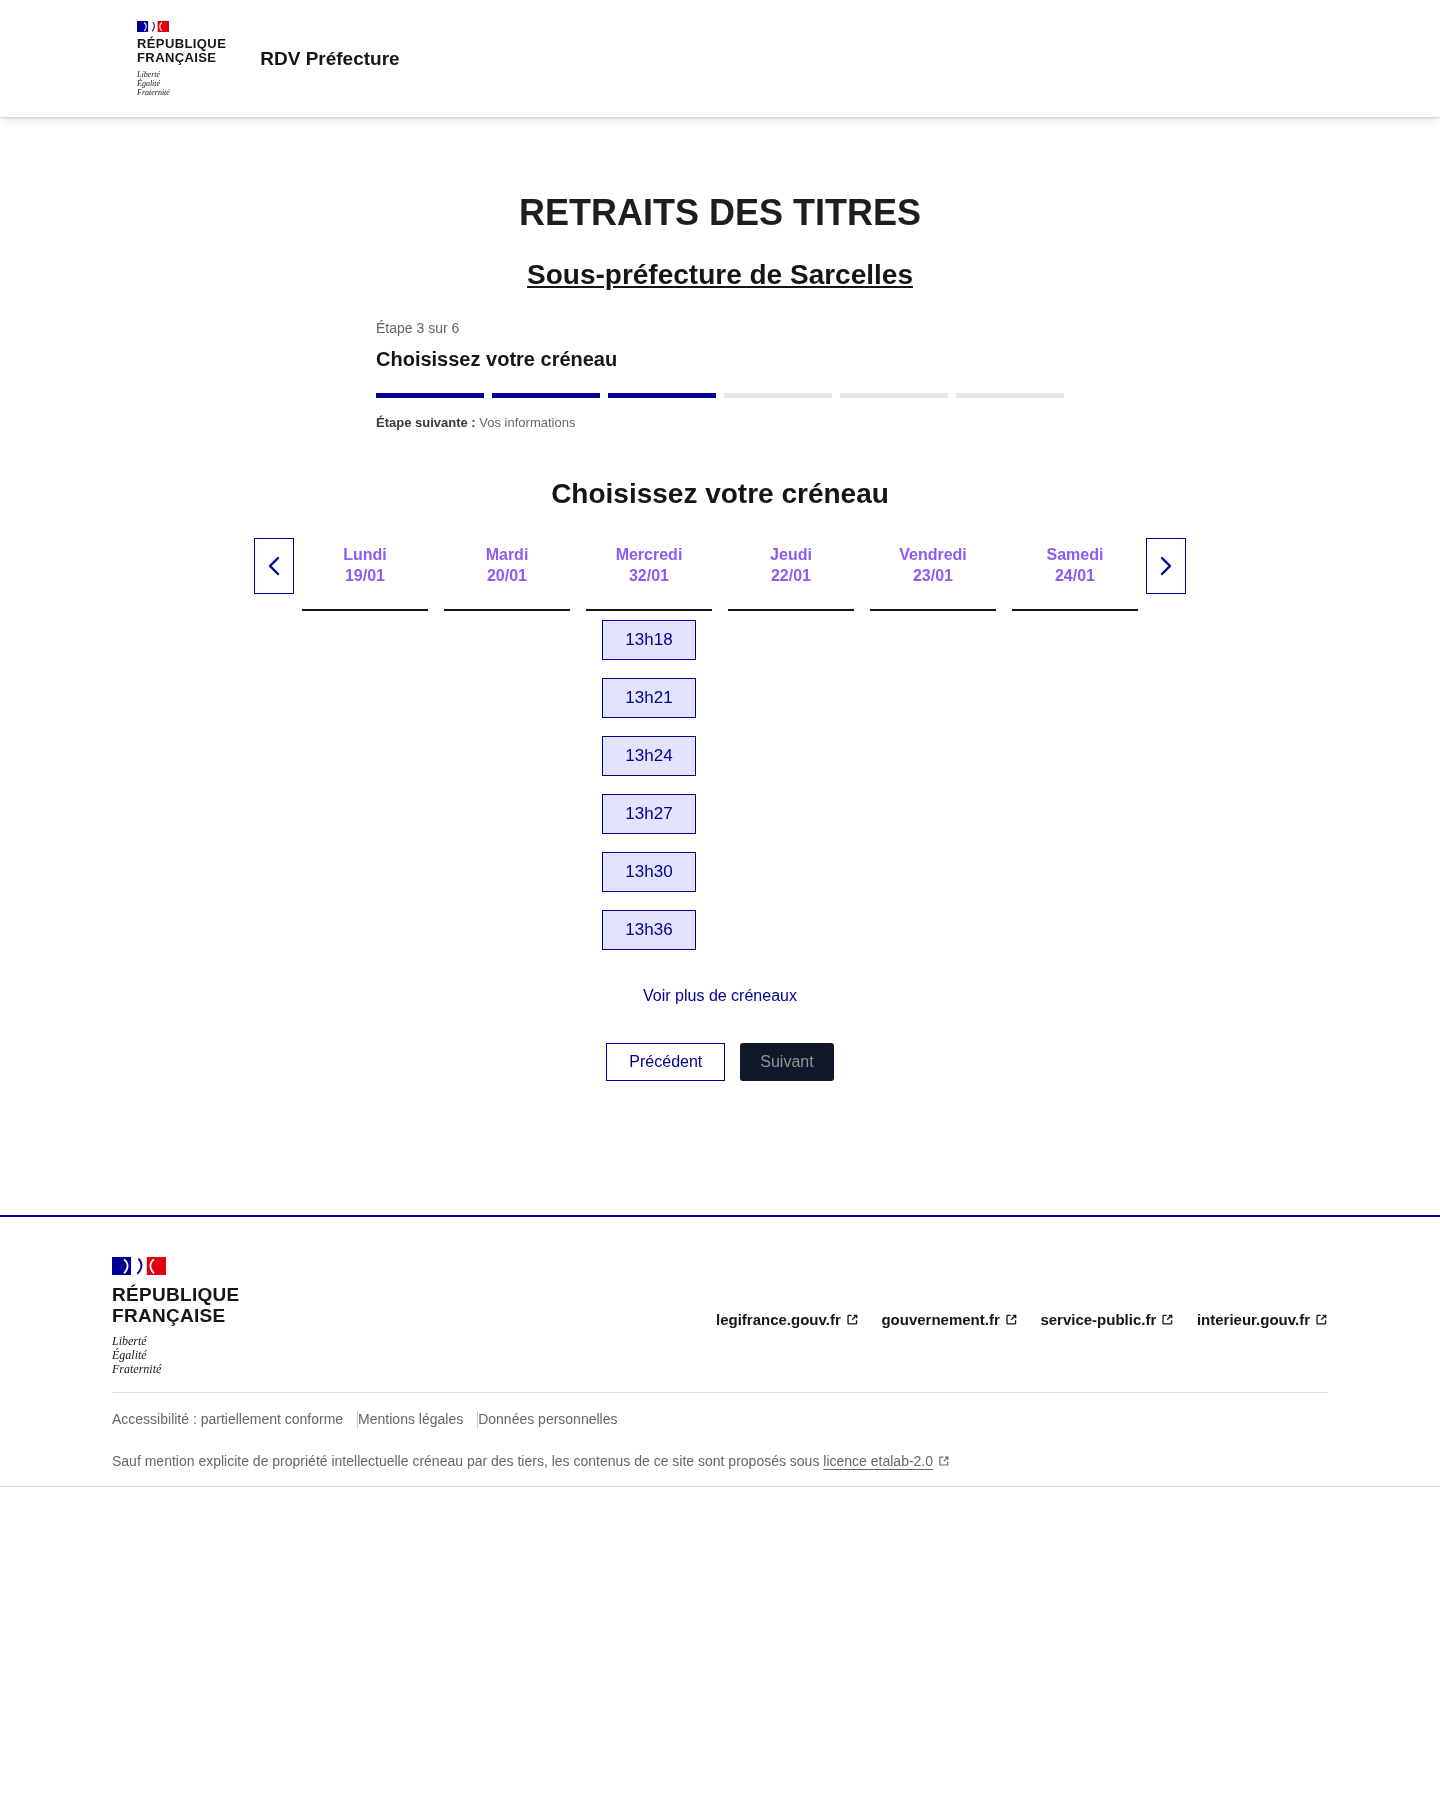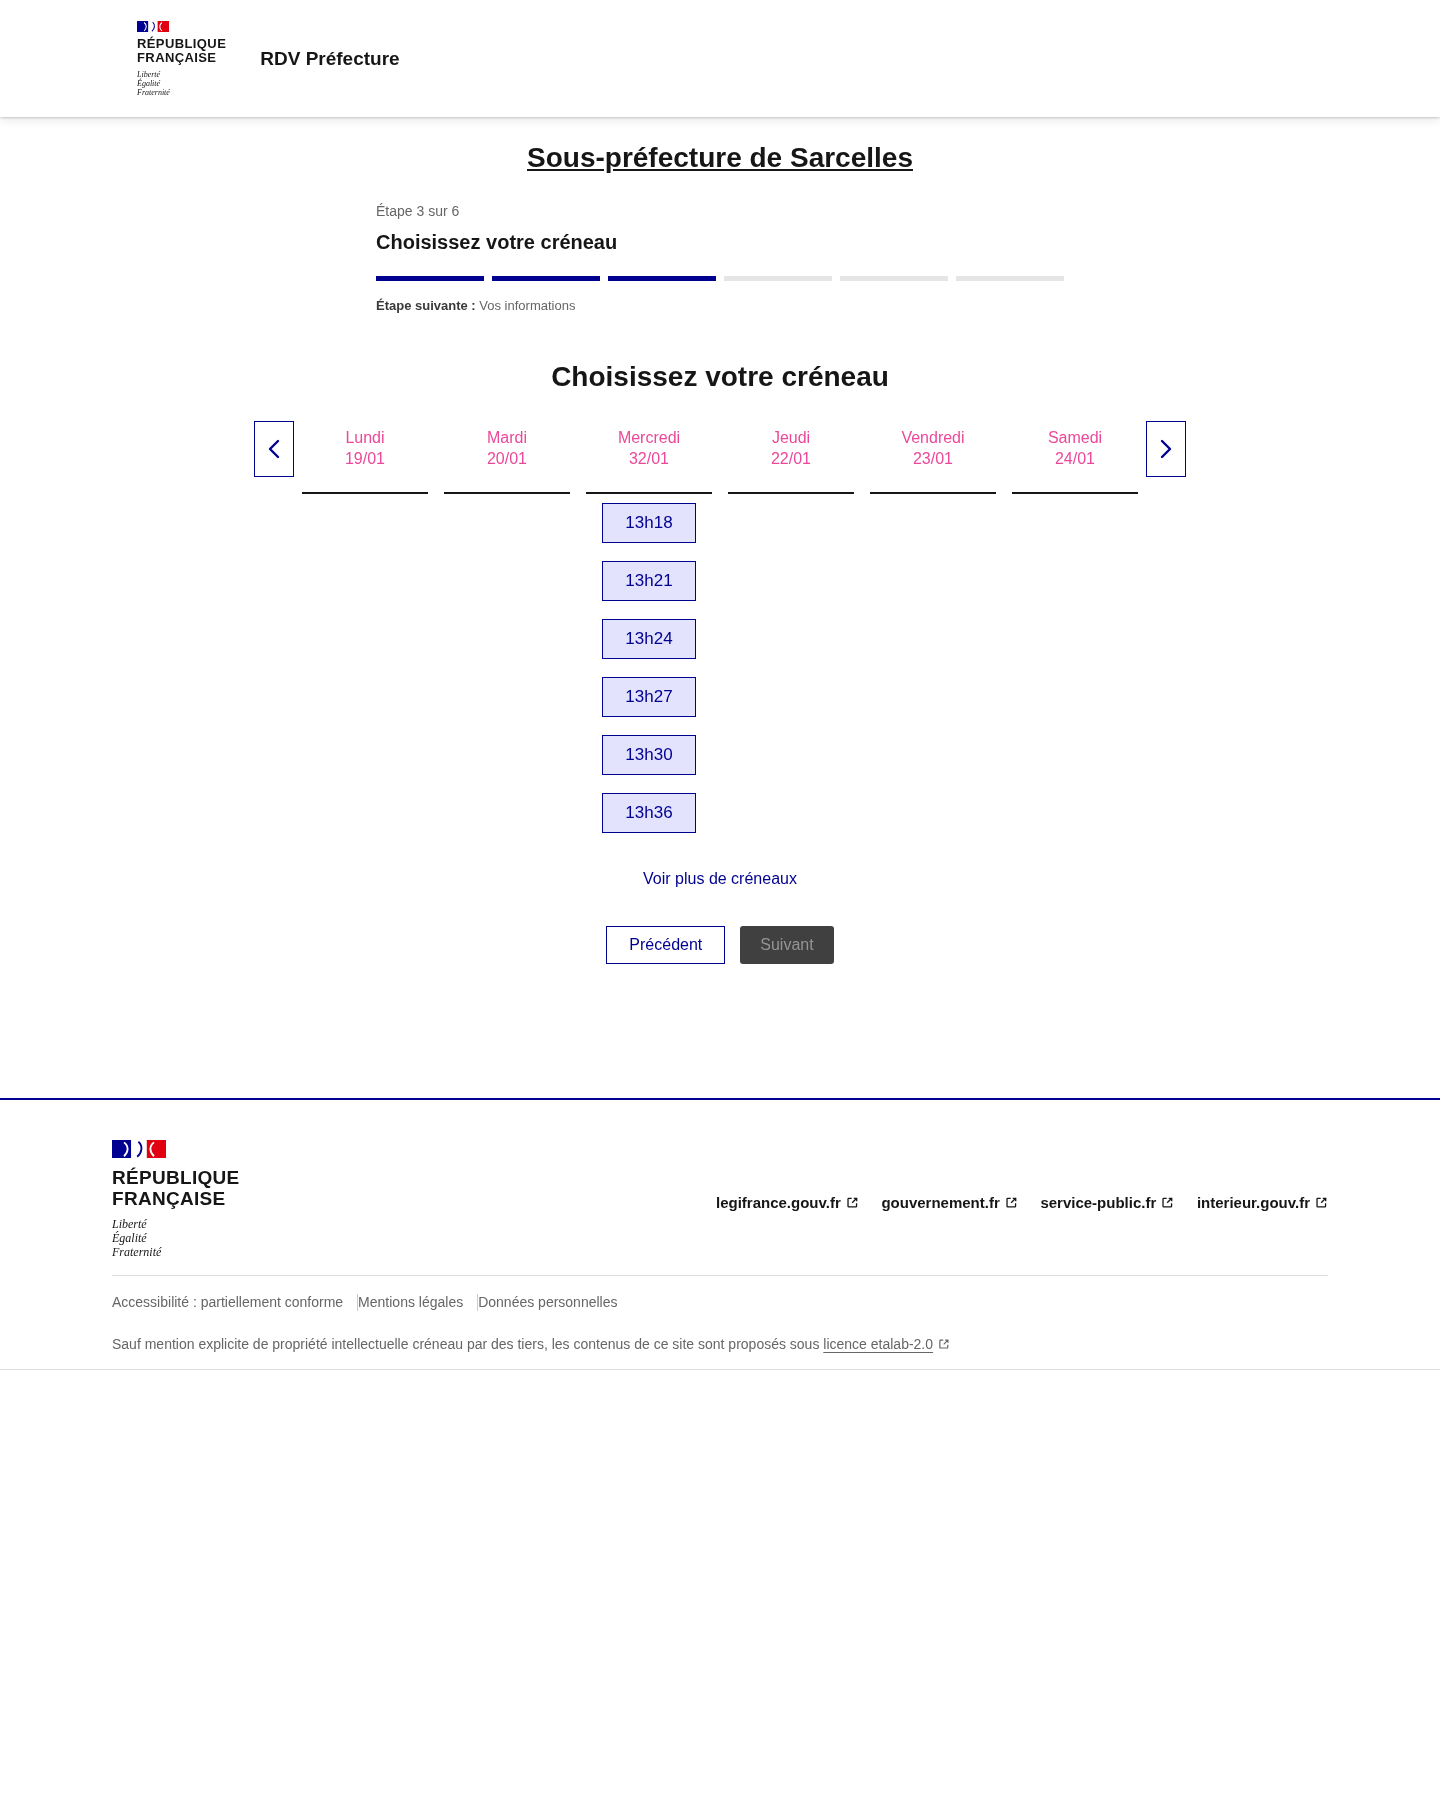"RETRAITS DES TITRES" h1.page-title { html: none -> <h1>RETRAITS DES TITRES</h1> }
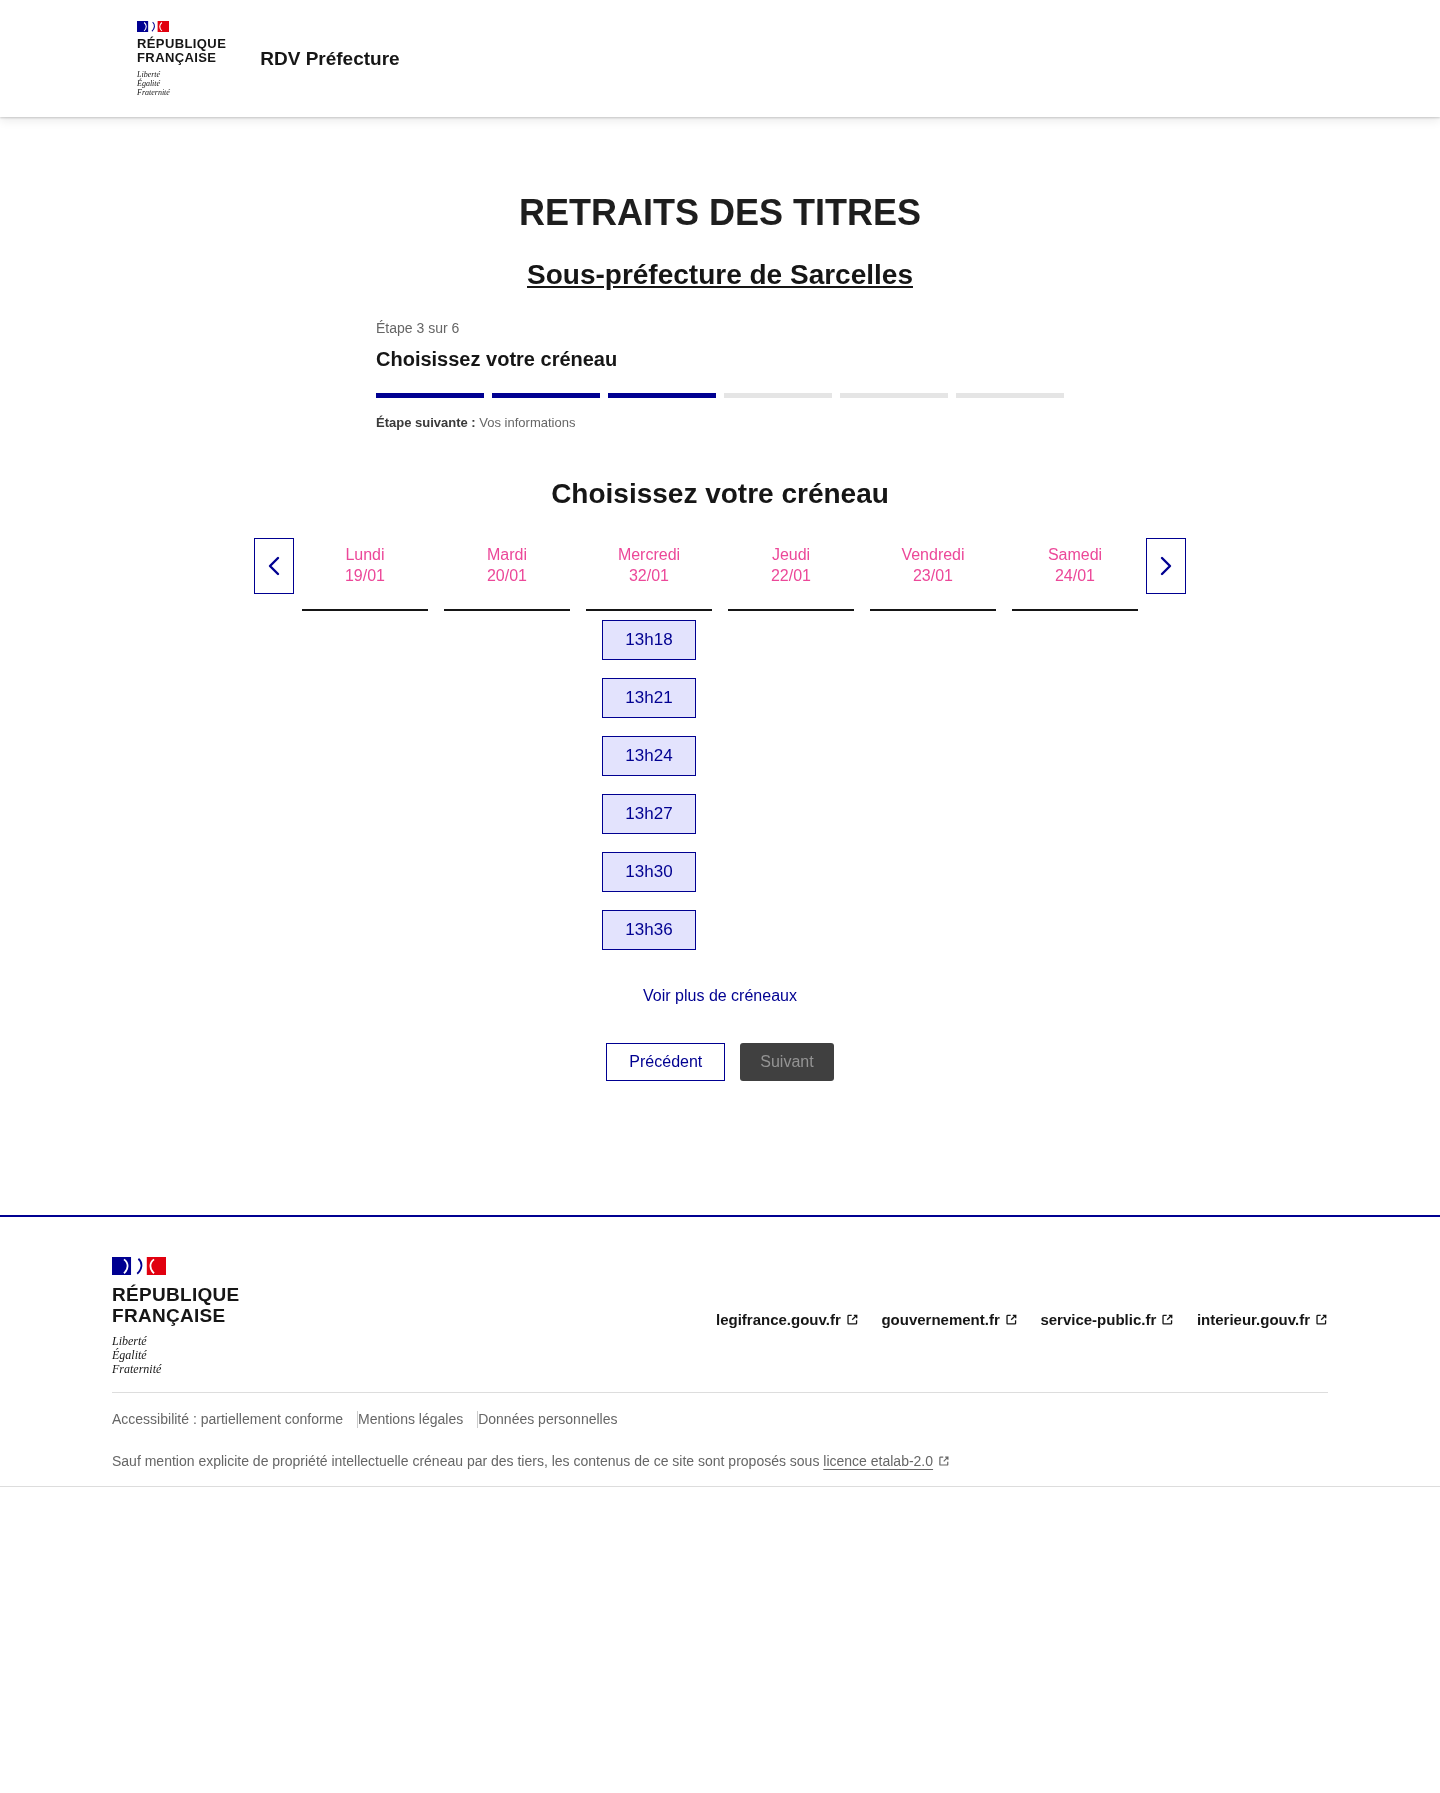"Lundi" .day-name, .day-date { color: #ec4899 -> #8b5cf6; font-weight: 400 -> 700 }
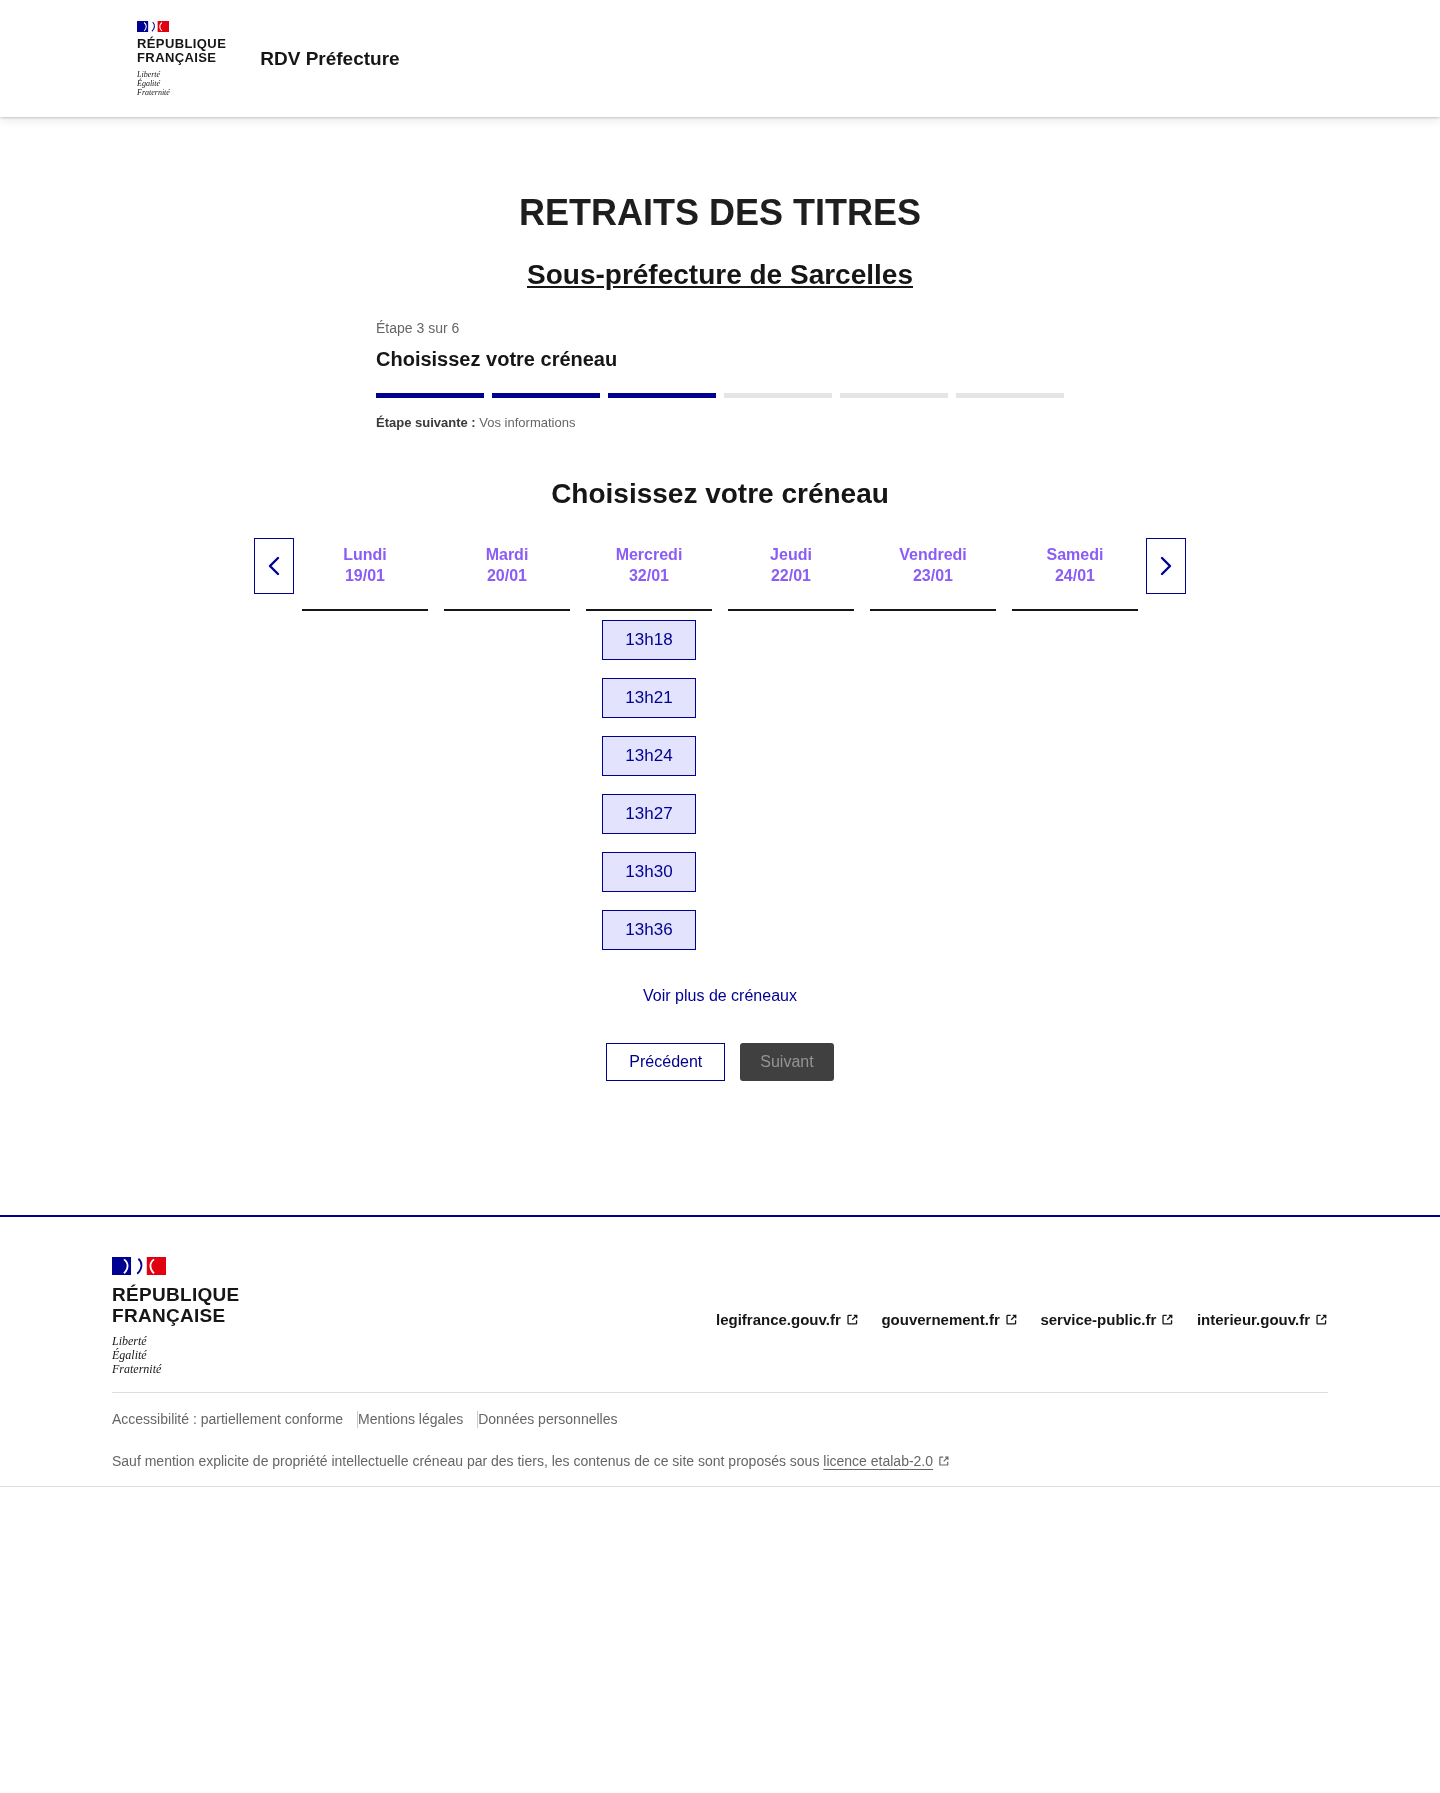"Suivant" .btn-next { background: #404040 -> #0f172a }
